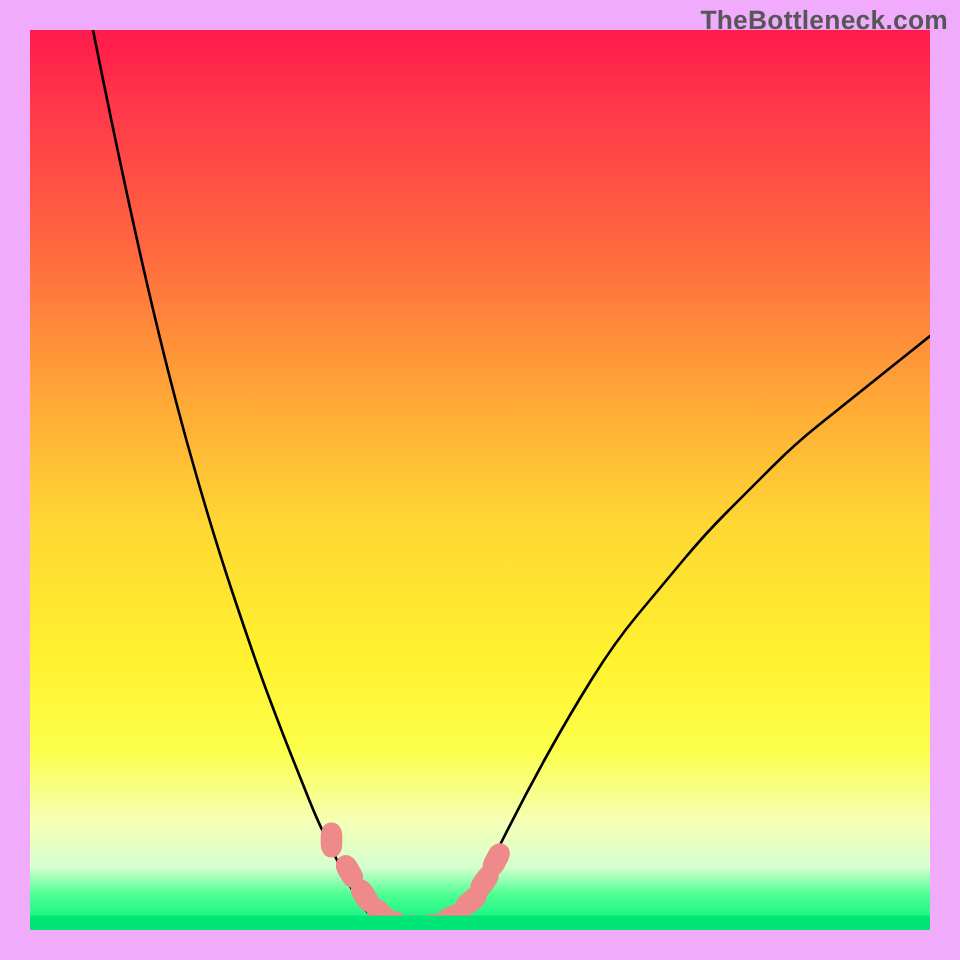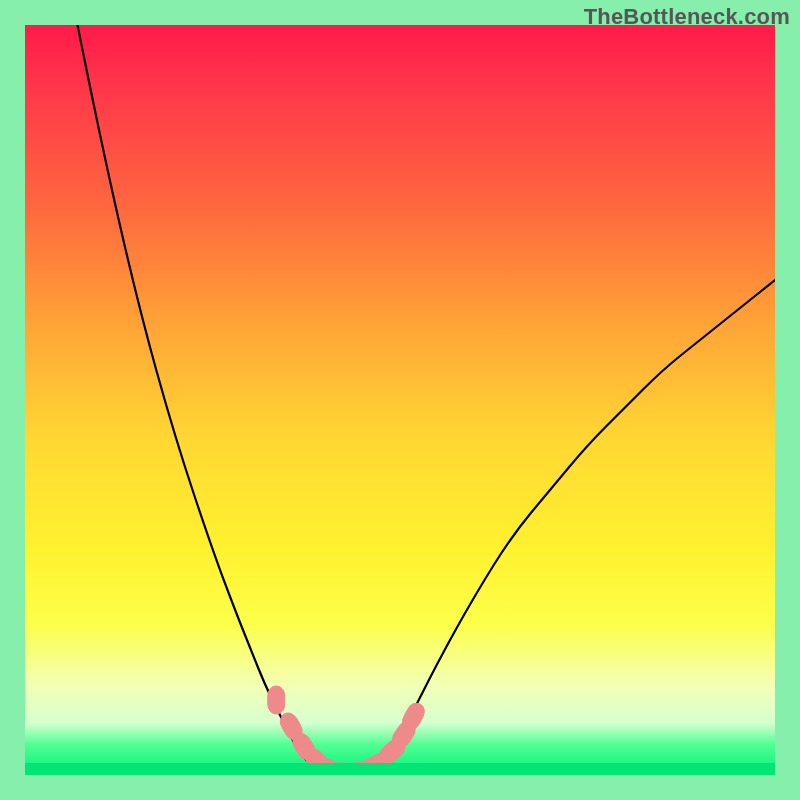"TheBottleneck.com" .stage { background: #86efac -> #f0abfc }
